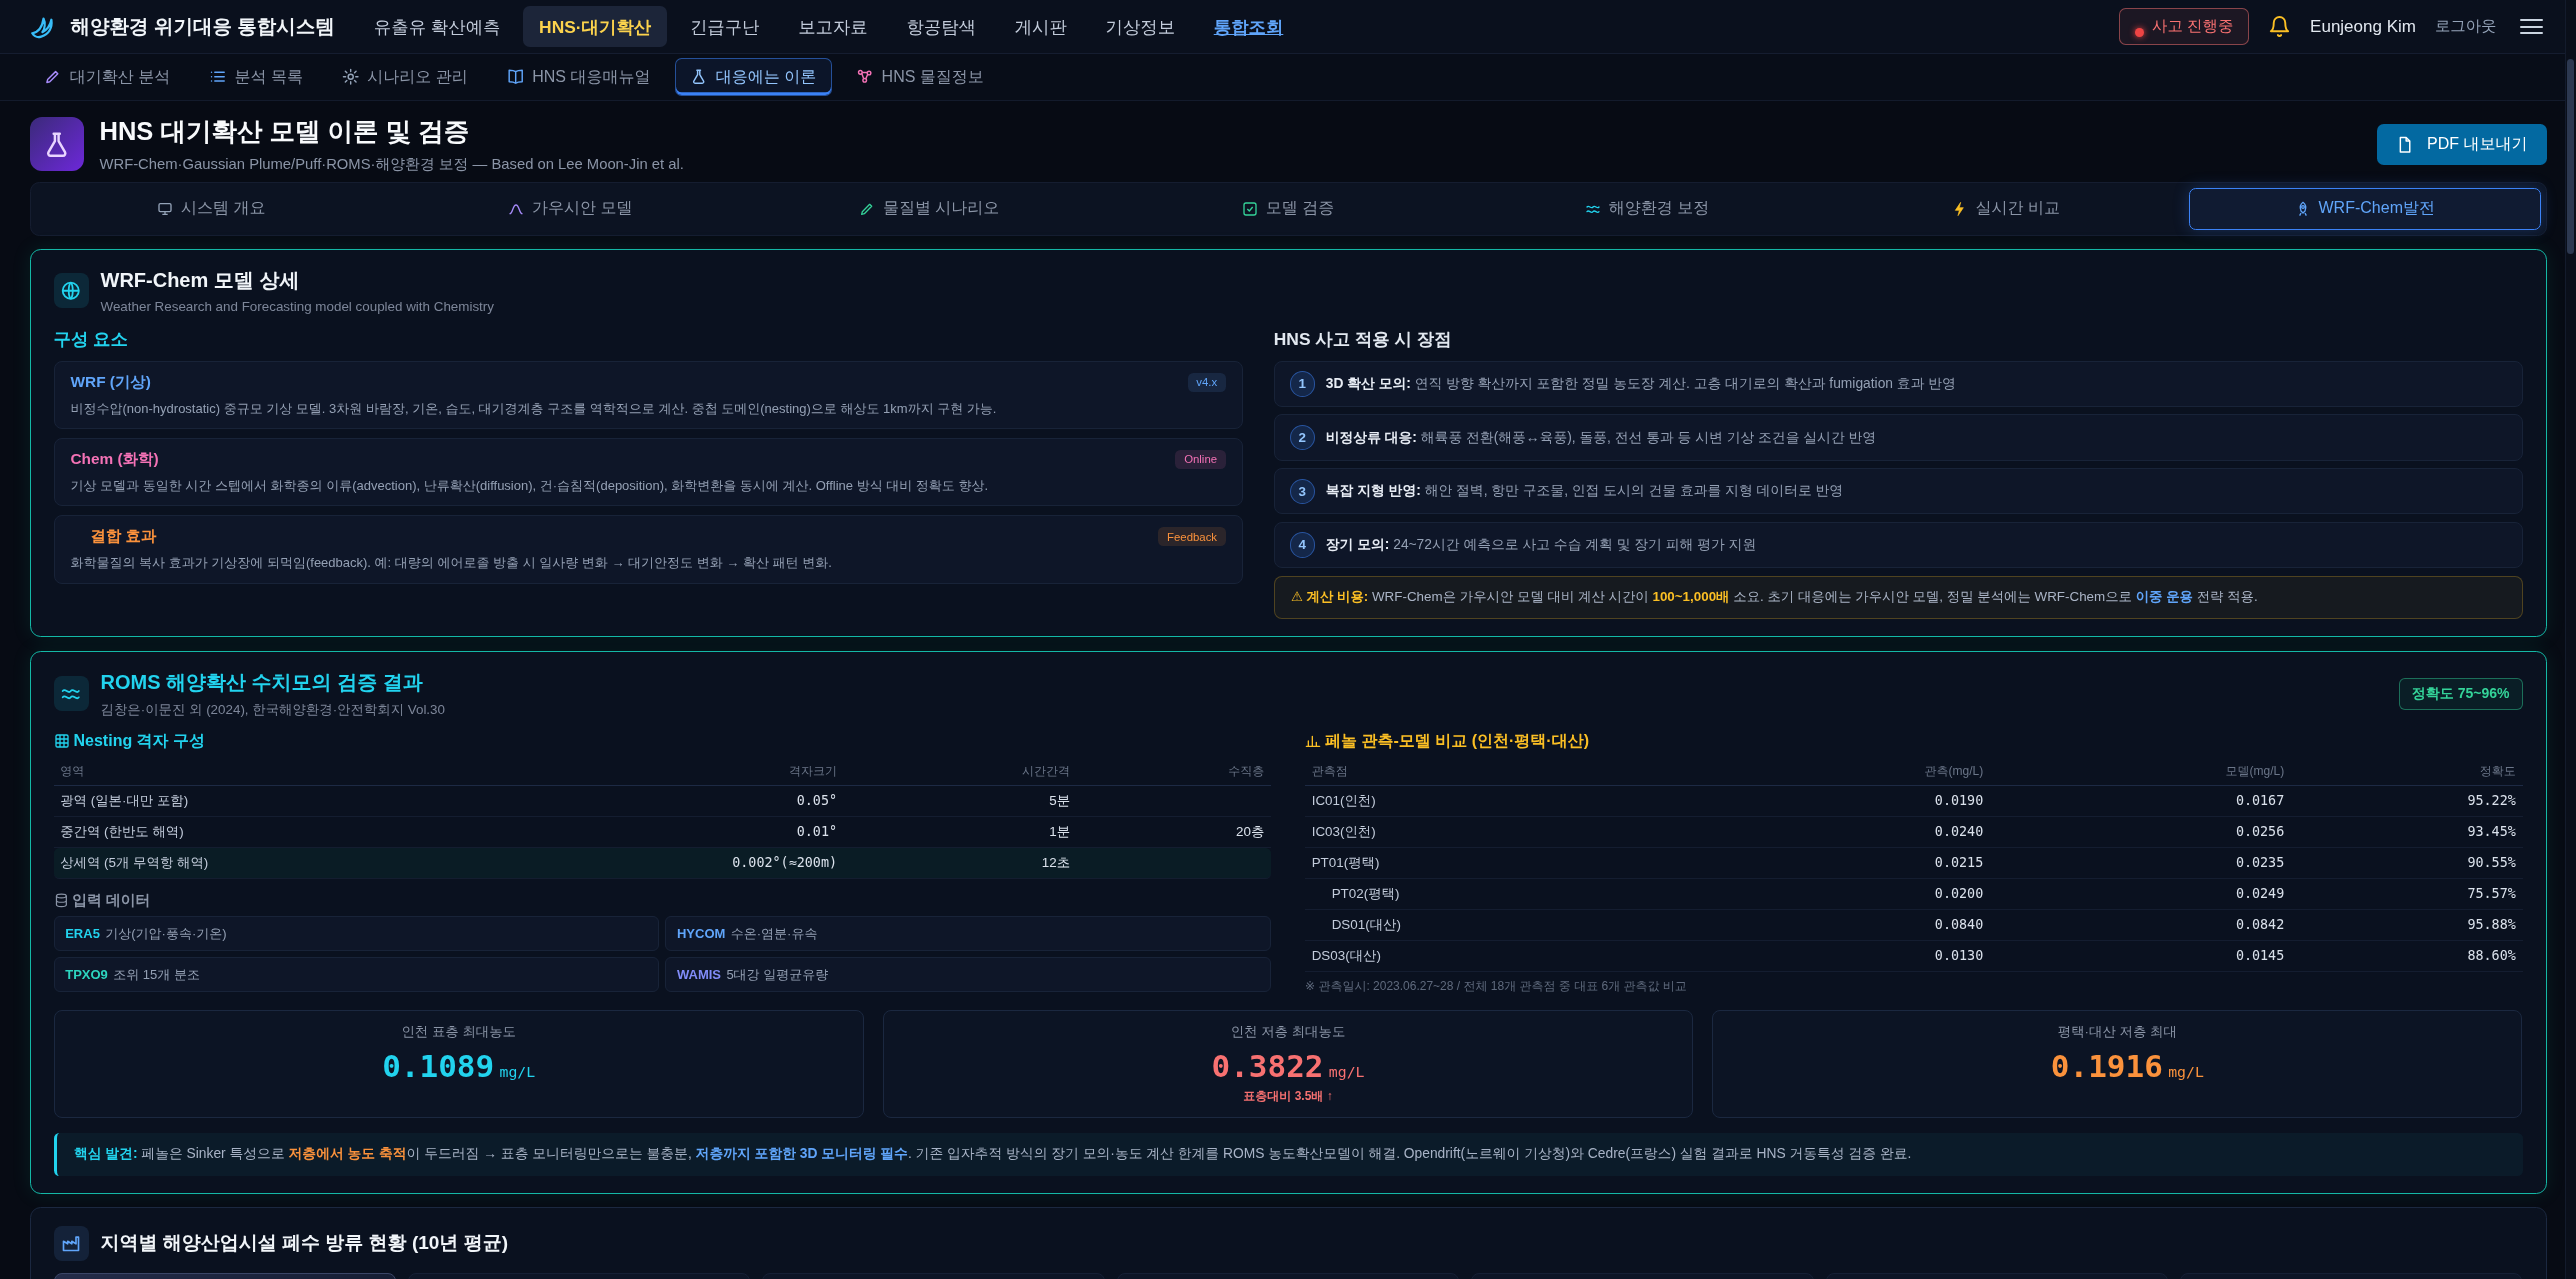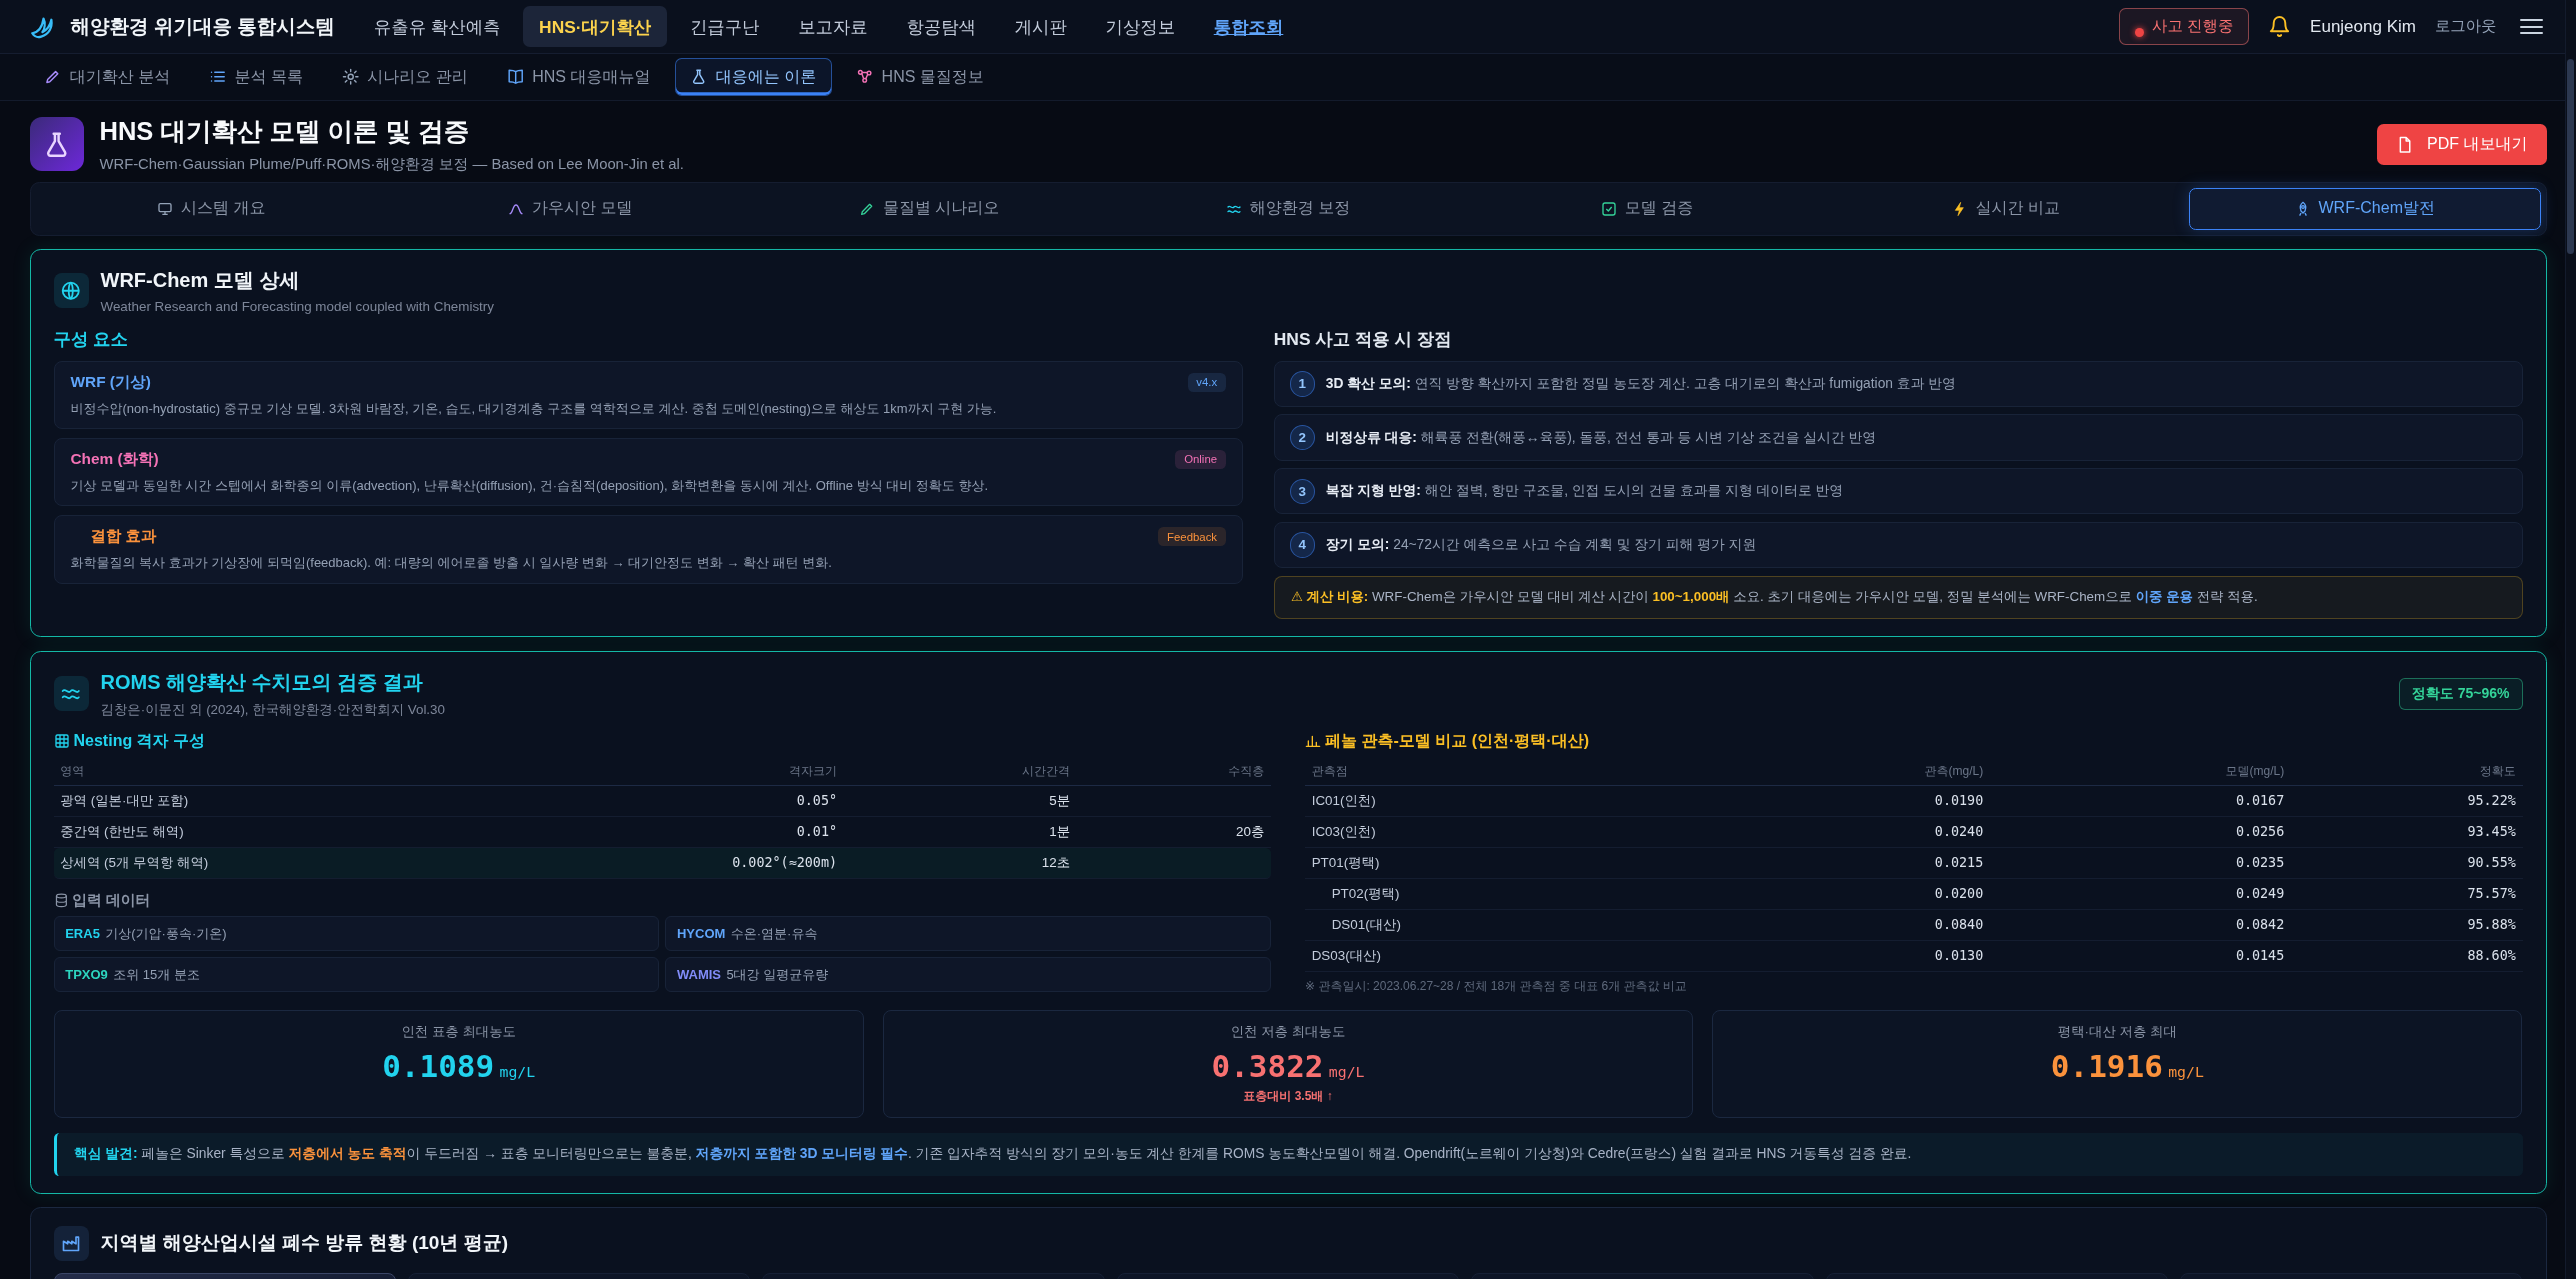"PDF 내보내기" .pdf-btn { background: #ef4444 -> #0369a1 }
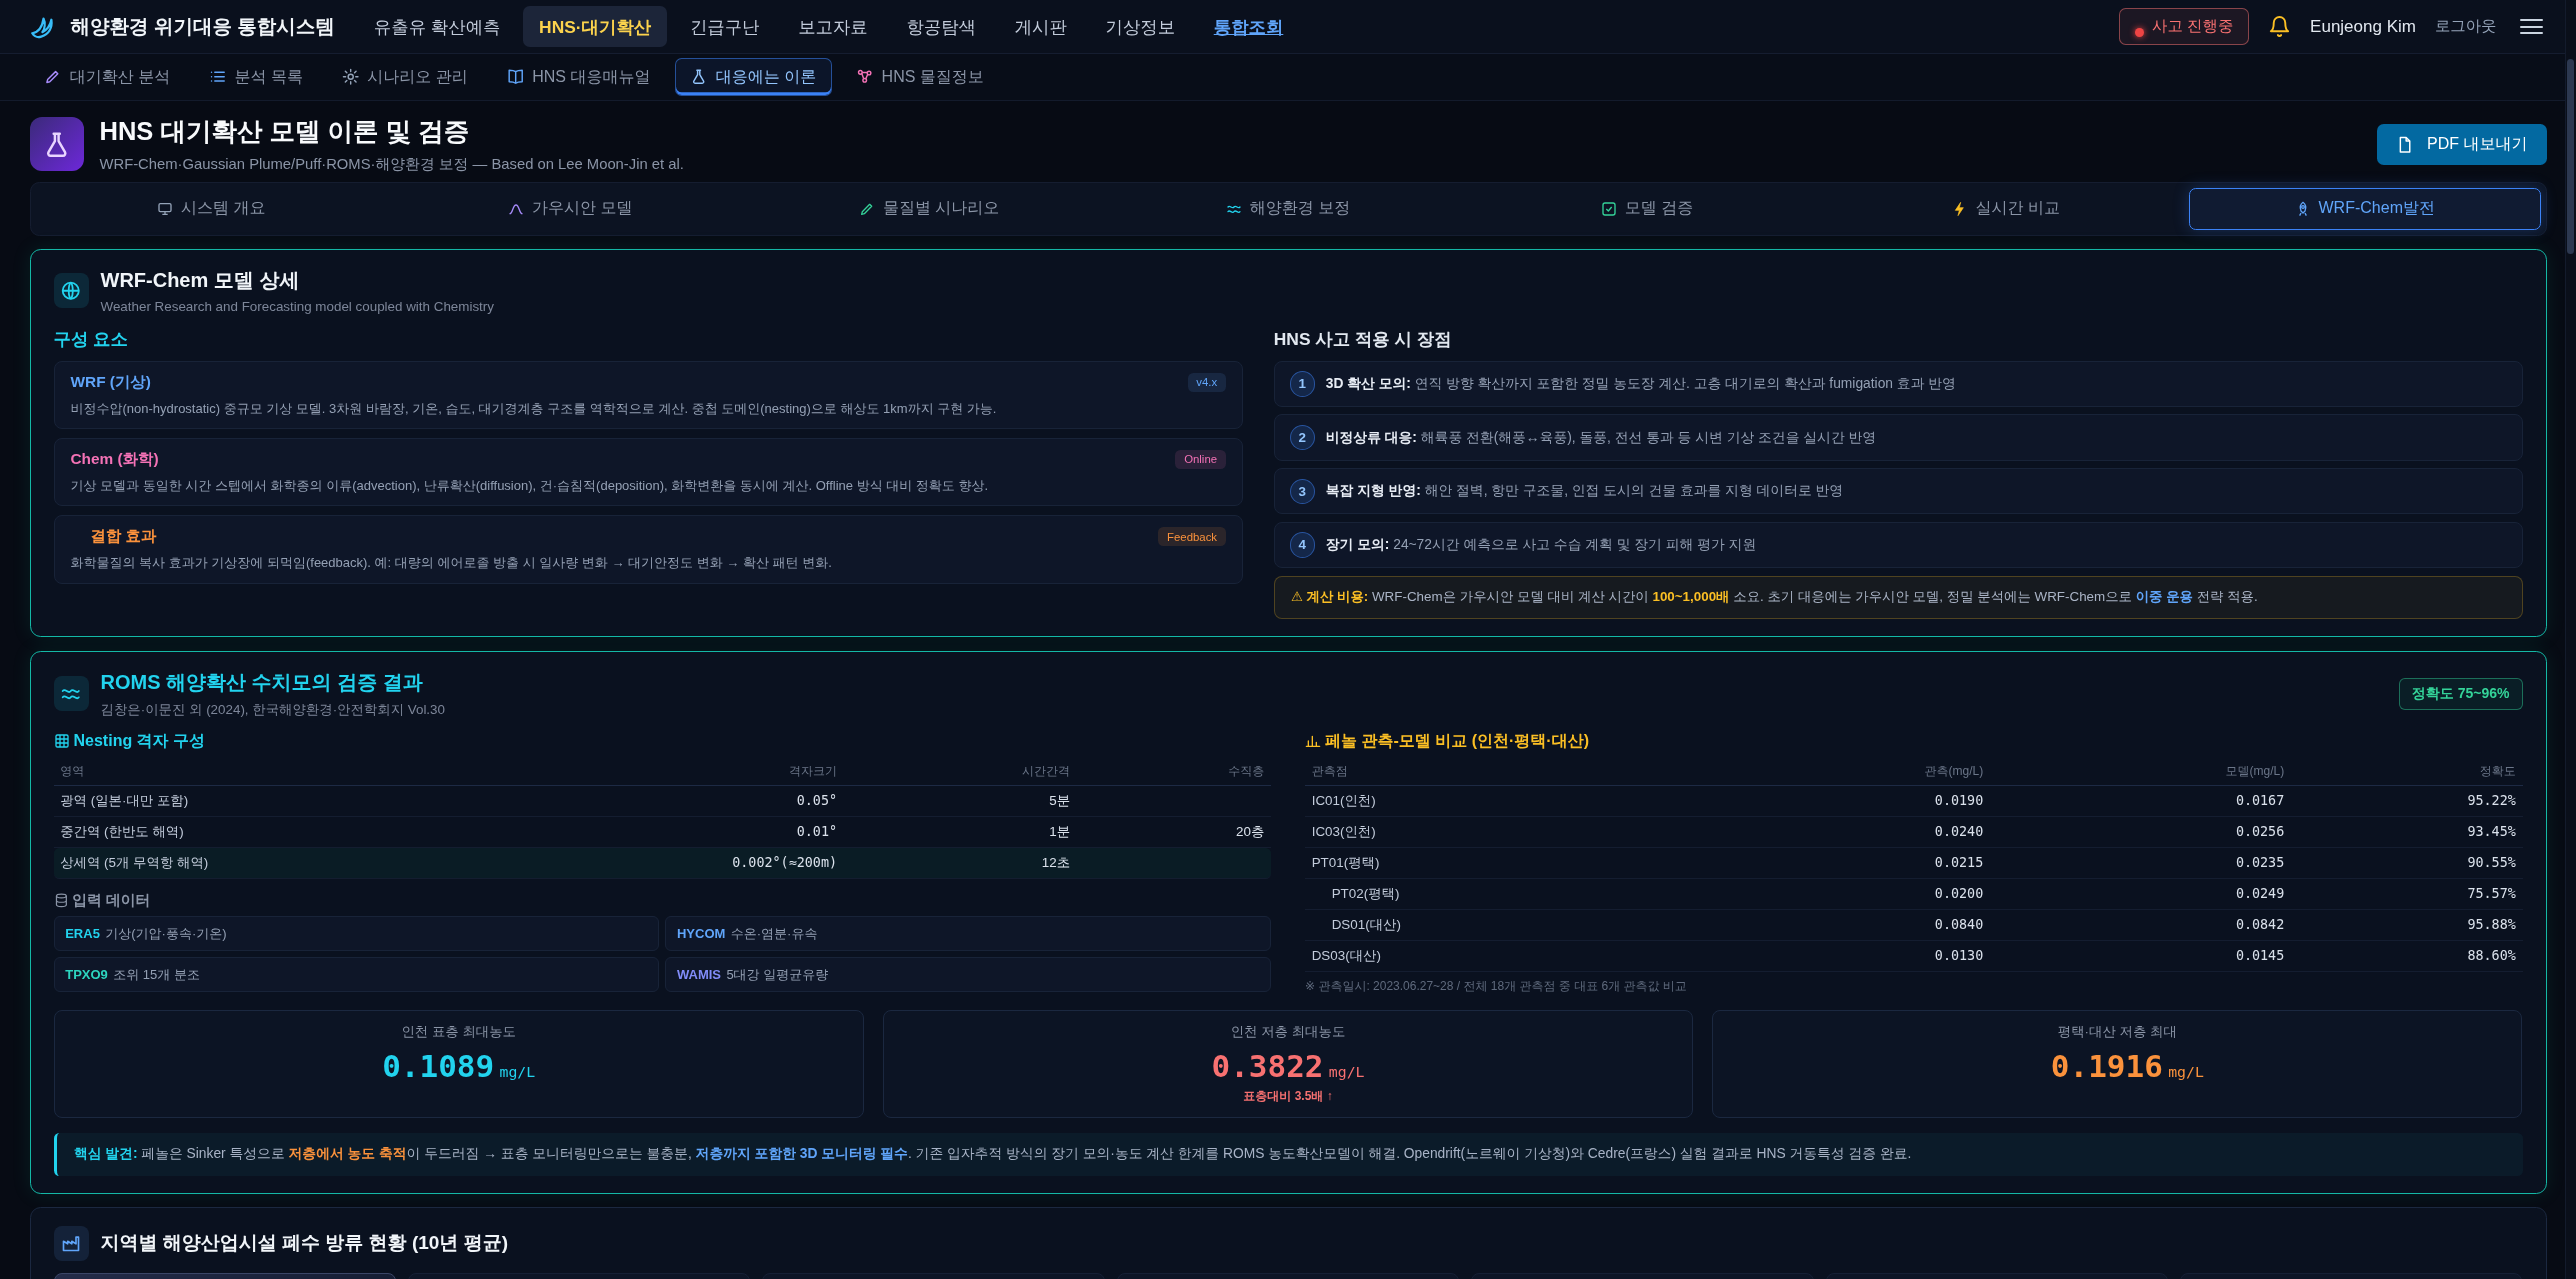"해양환경 보정" div.tab { order: before "모델 검증" -> after "모델 검증" }
